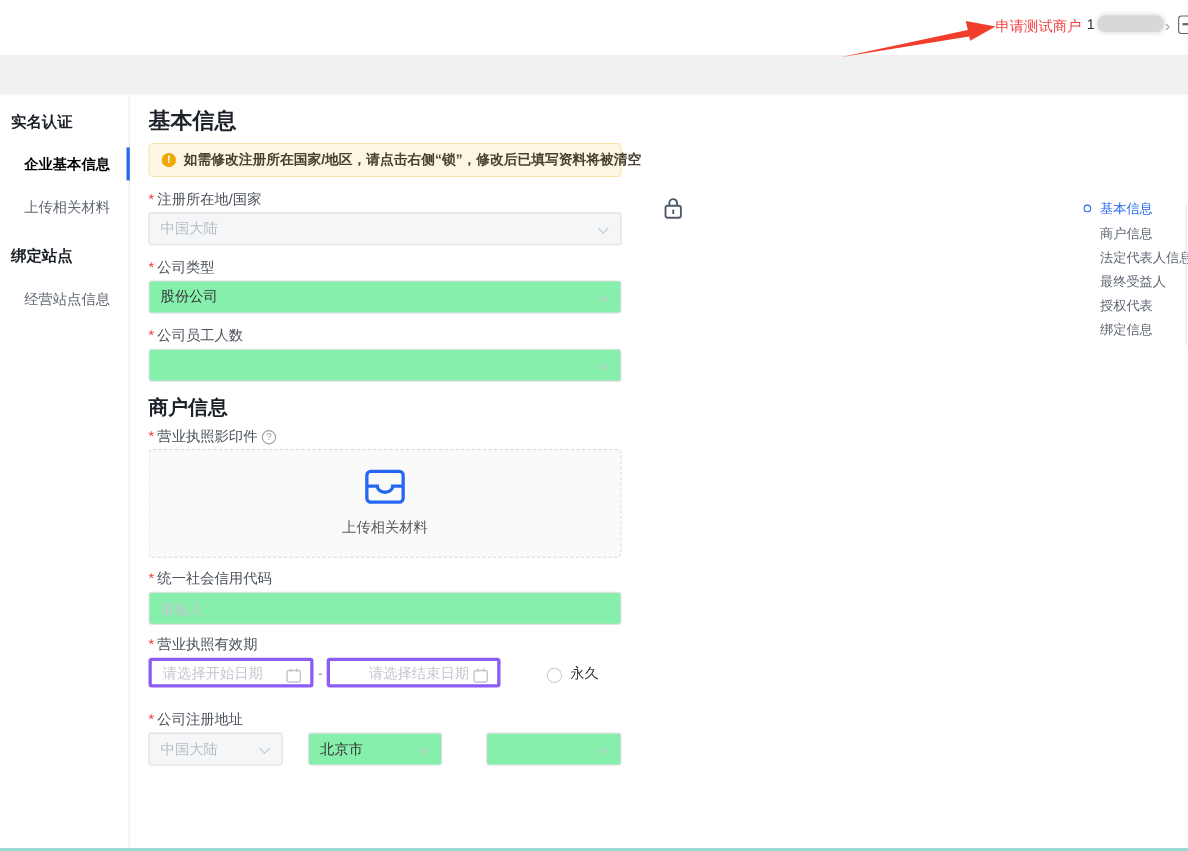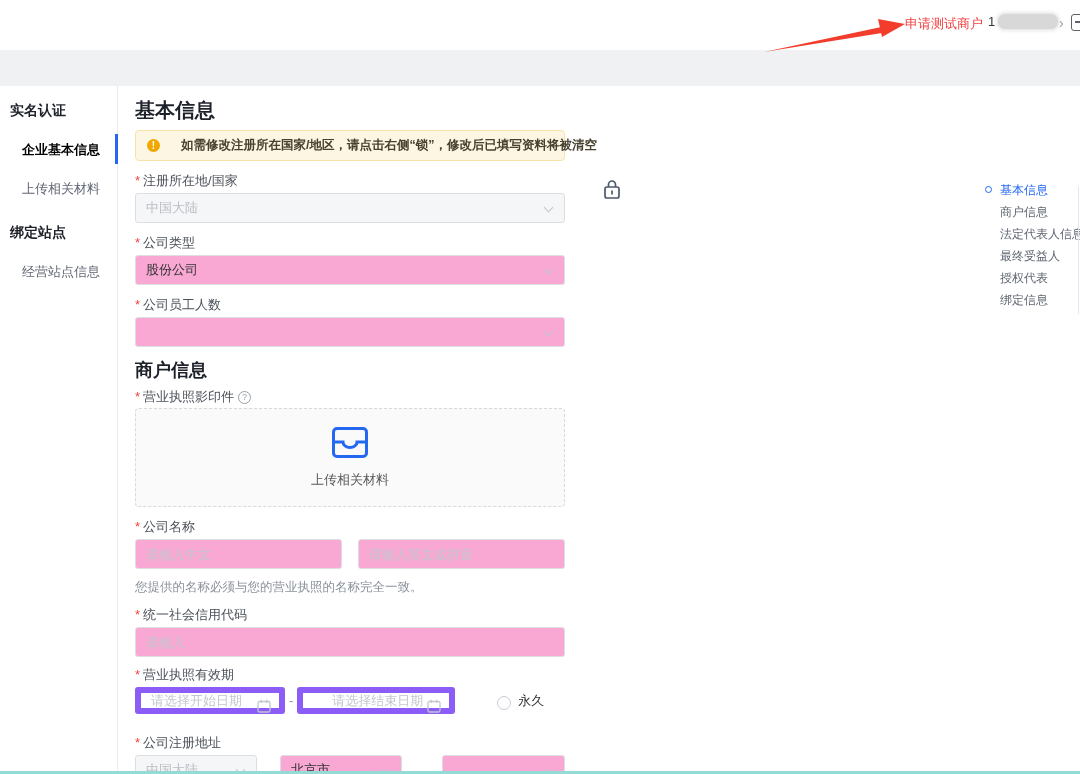"如需修改注册所在国家/地区，请点击右侧“锁”，修改后已填写资料将被清空" .alert-text { margin-left: 21px -> 7px }
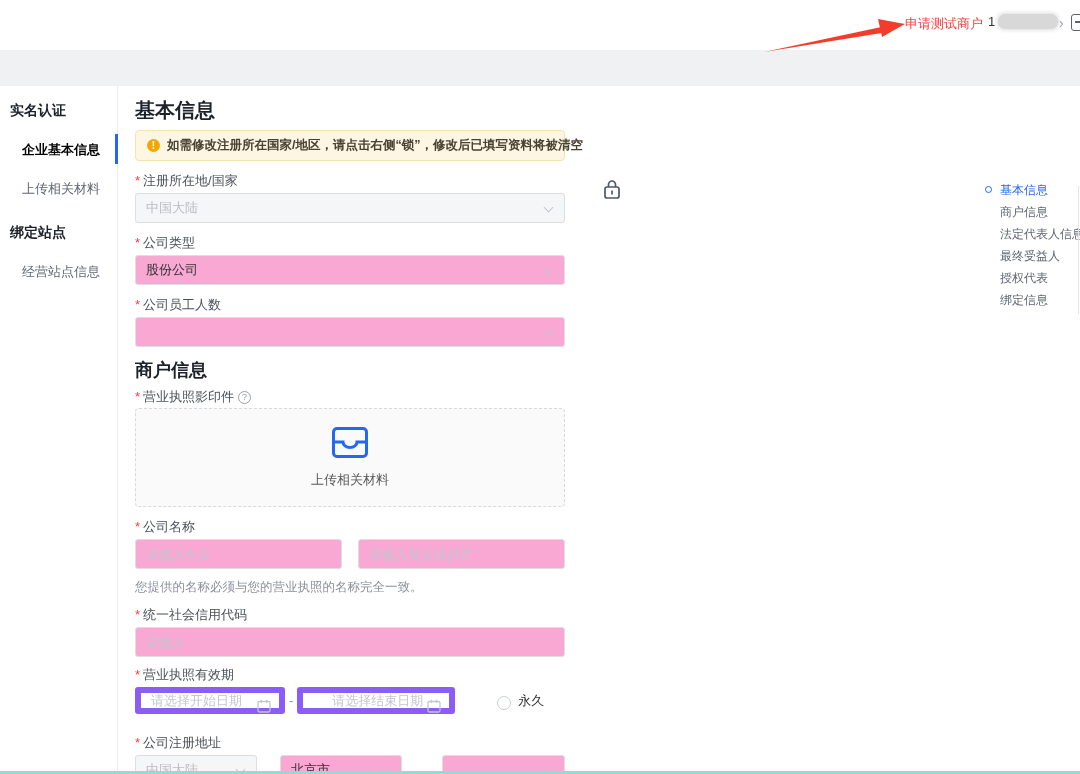"股份公司" .select, .text-input { background: #f9a8d4 -> #86efac }
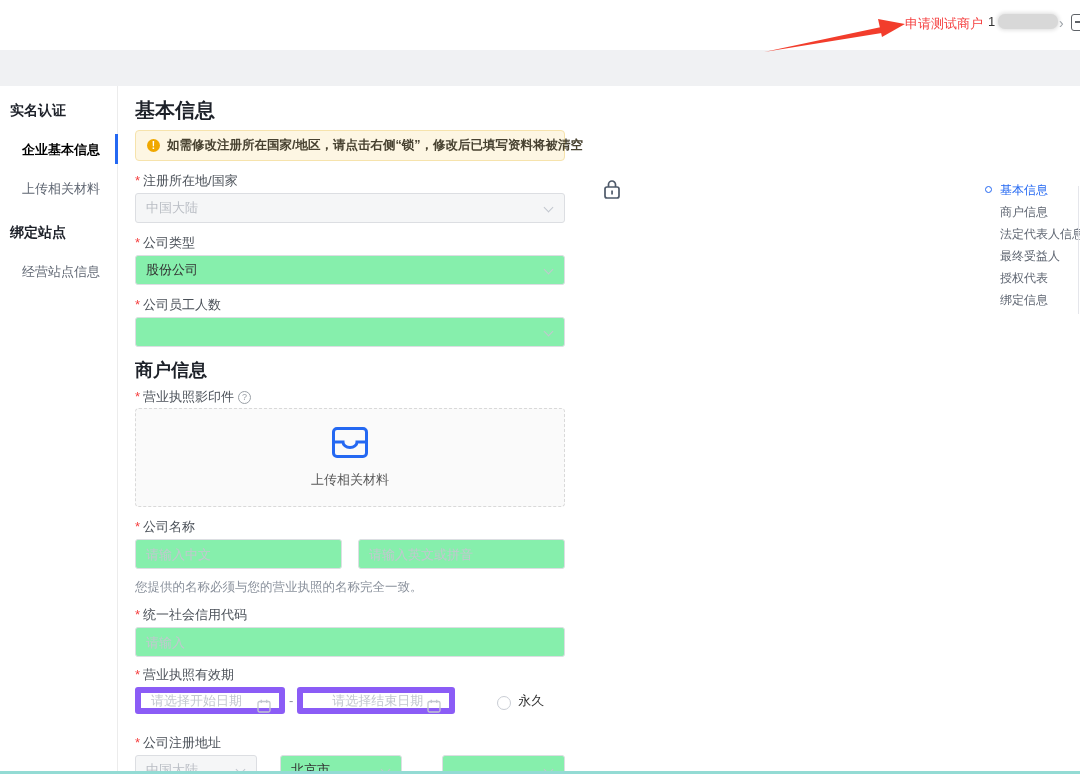"公司名称" div.field { html: <div> <div><span></span><span>公司名称</span></div> <div> <input> <span></span> <input> </div> <div>您提供的名称必须与您的营业执照的名称完全一致。</div> </div> -> none }
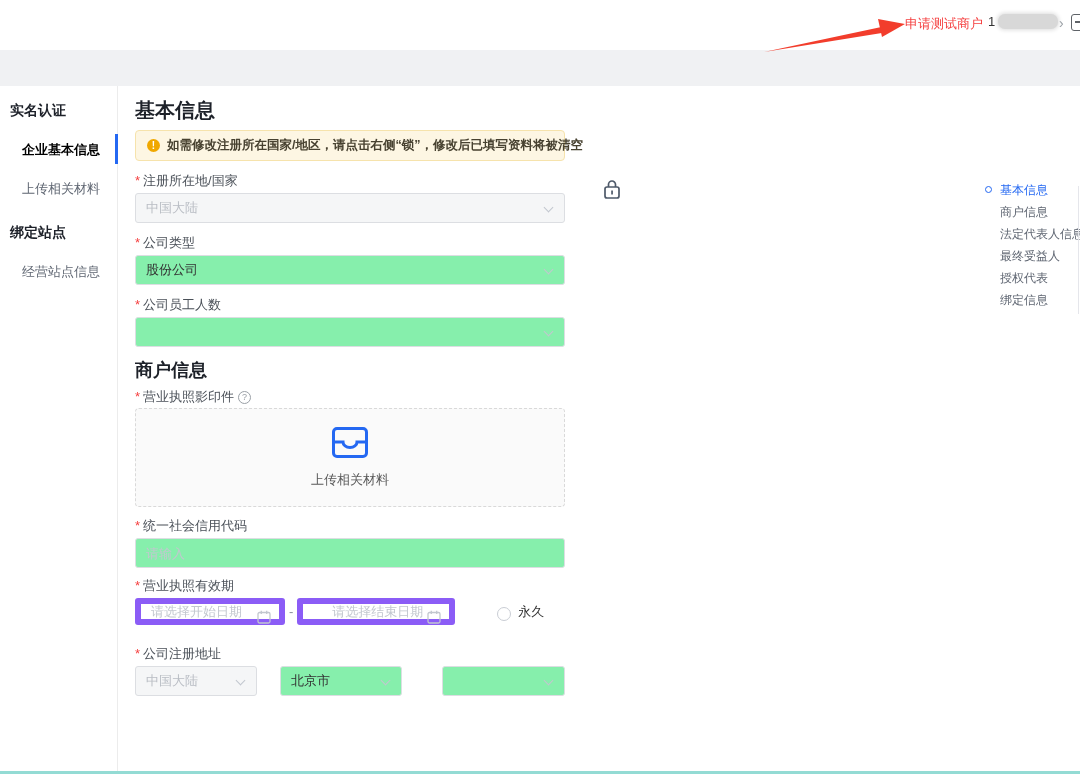"请选择开始日期" .date-input { border: 6px solid #8b5cf6 -> 3px solid #8b5cf6 }
